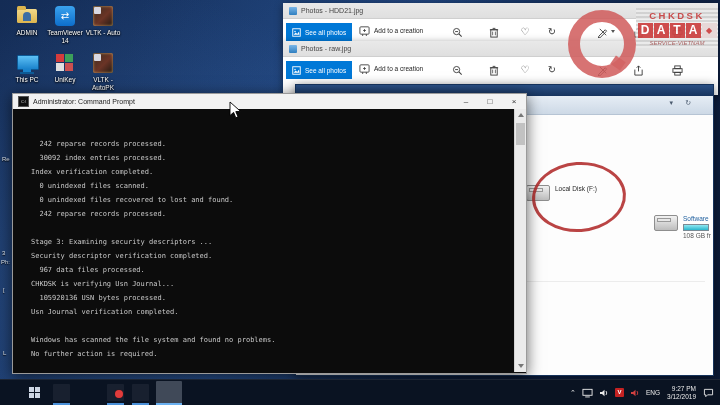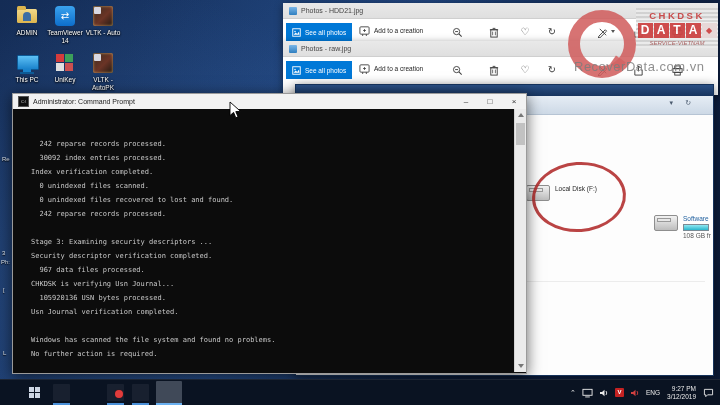"RecoverData.com.vn" div.abs { html: <div>RecoverData.com.vn</div> -> none }
